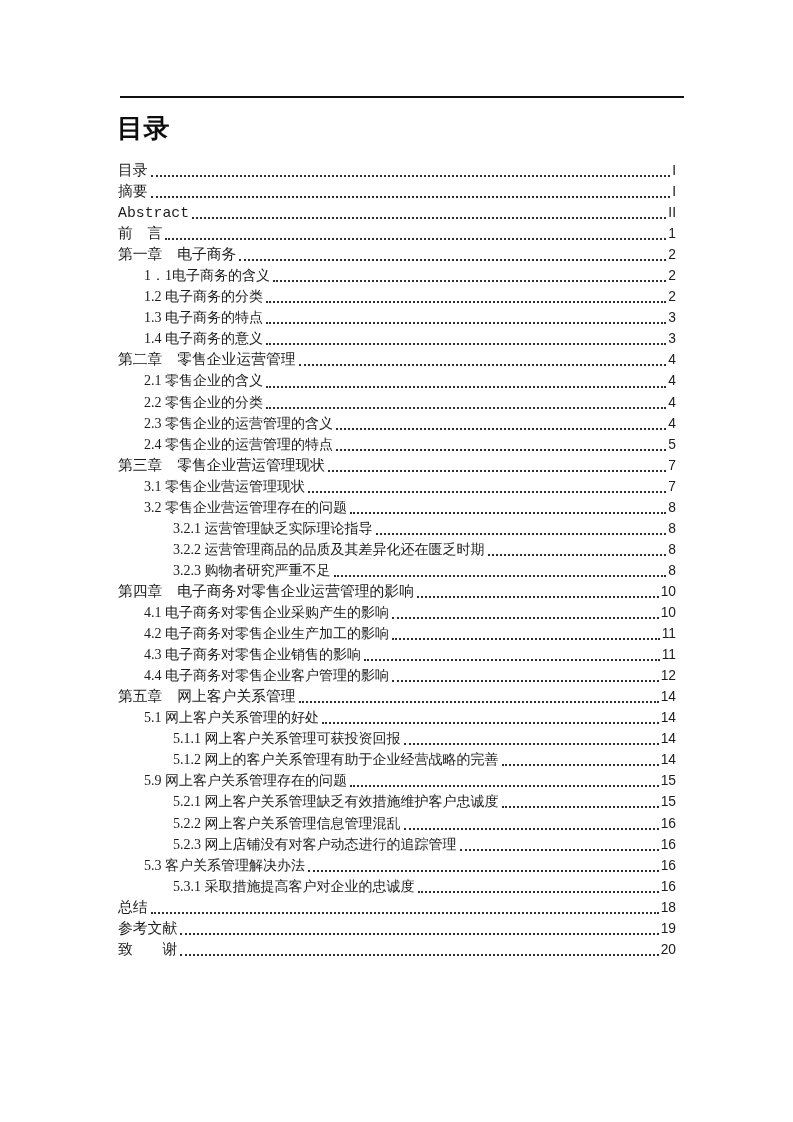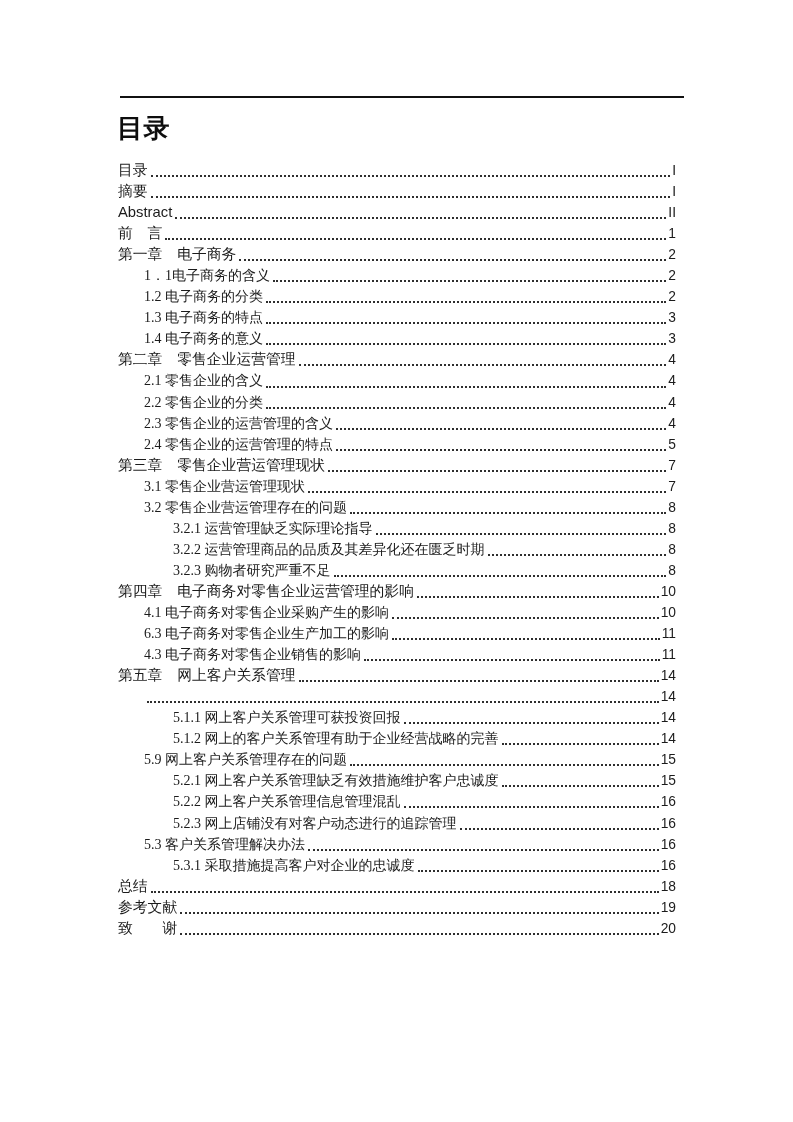"Abstract" .toc-row.latin .toc-label { font-family: Liberation Sans, sans-serif -> Liberation Mono, monospace }
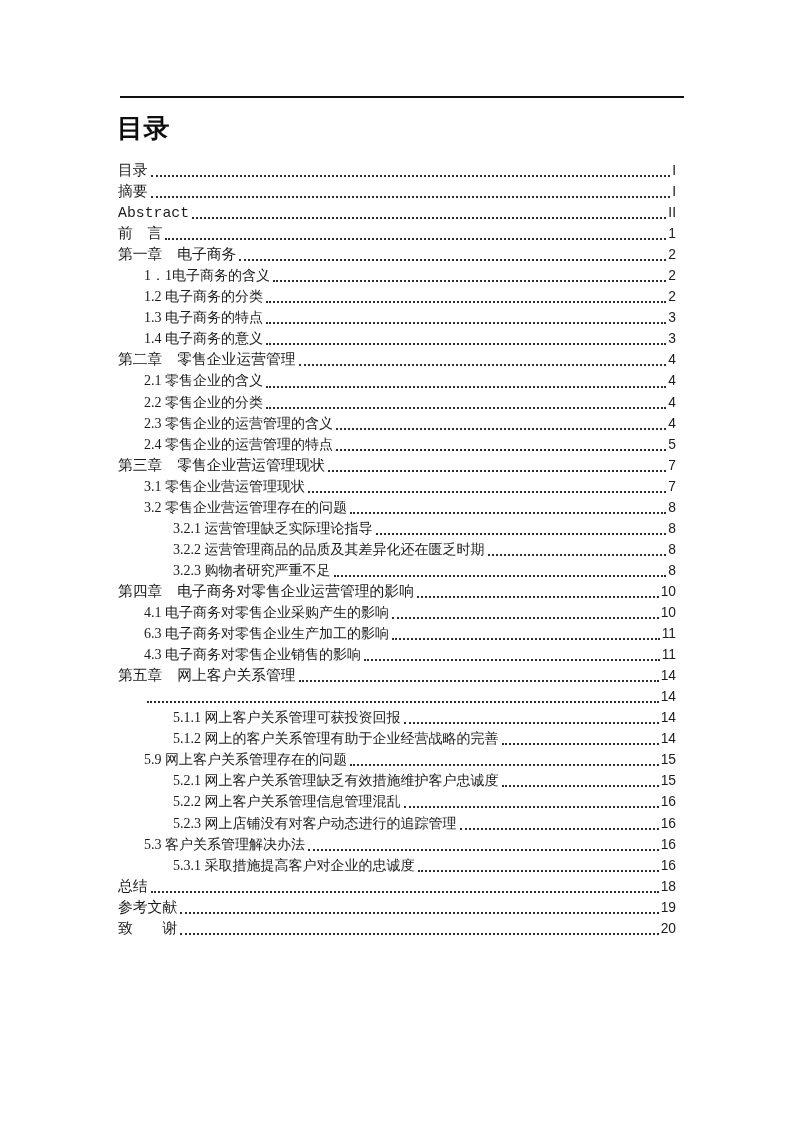"6.3 电子商务对零售企业生产加工的影响" span.toc-label { text: 6.3 -> 4.2 }
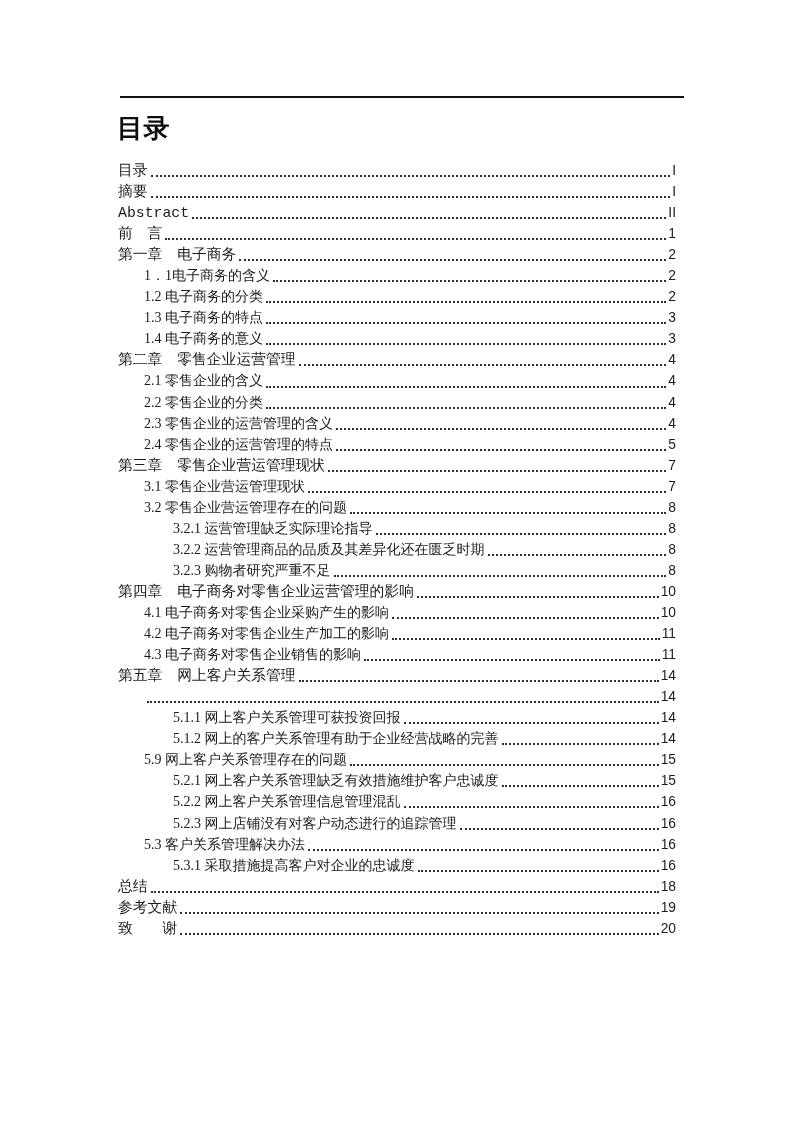"4.4 电子商务对零售企业客户管理的影响" div.toc-row { html: none -> <div> <span>4.4 电子商务对零售企业客户管理的影响</span> <span></span> <span>12</span> </div> }
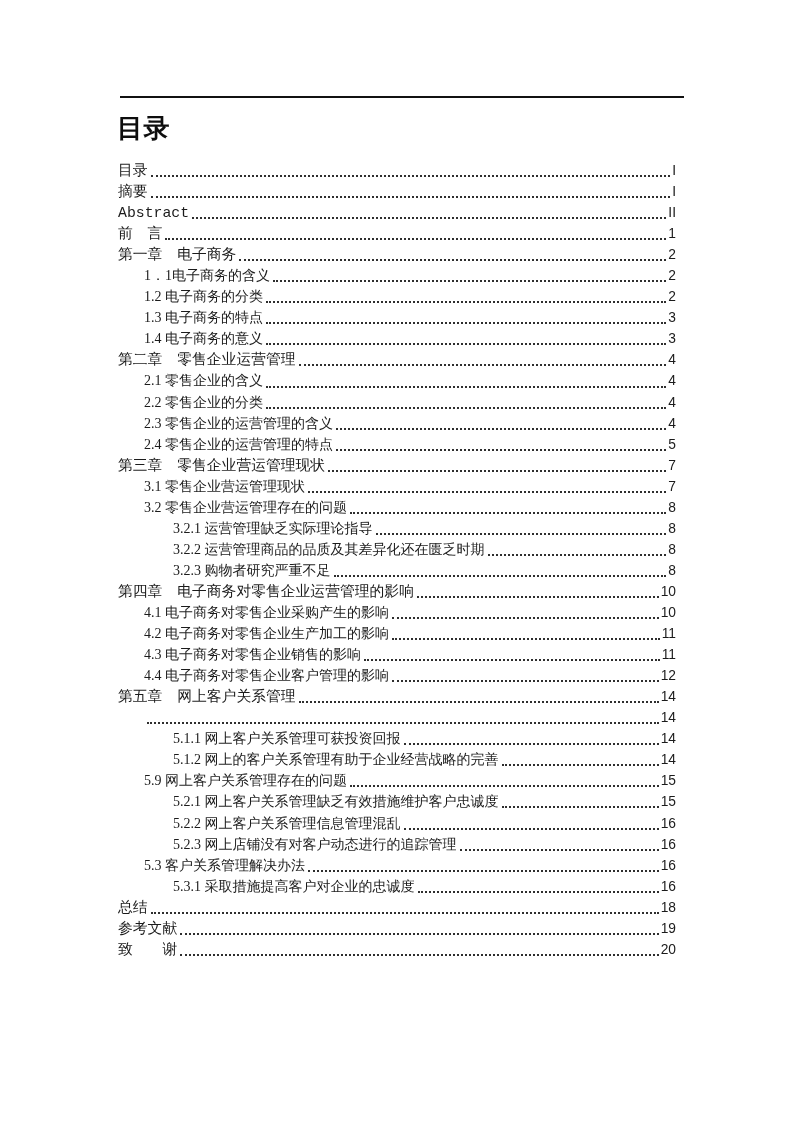"5.1 网上客户关系管理的好处" span.toc-label { html: none -> <span>5.1 网上客户关系管理的好处</span> }
